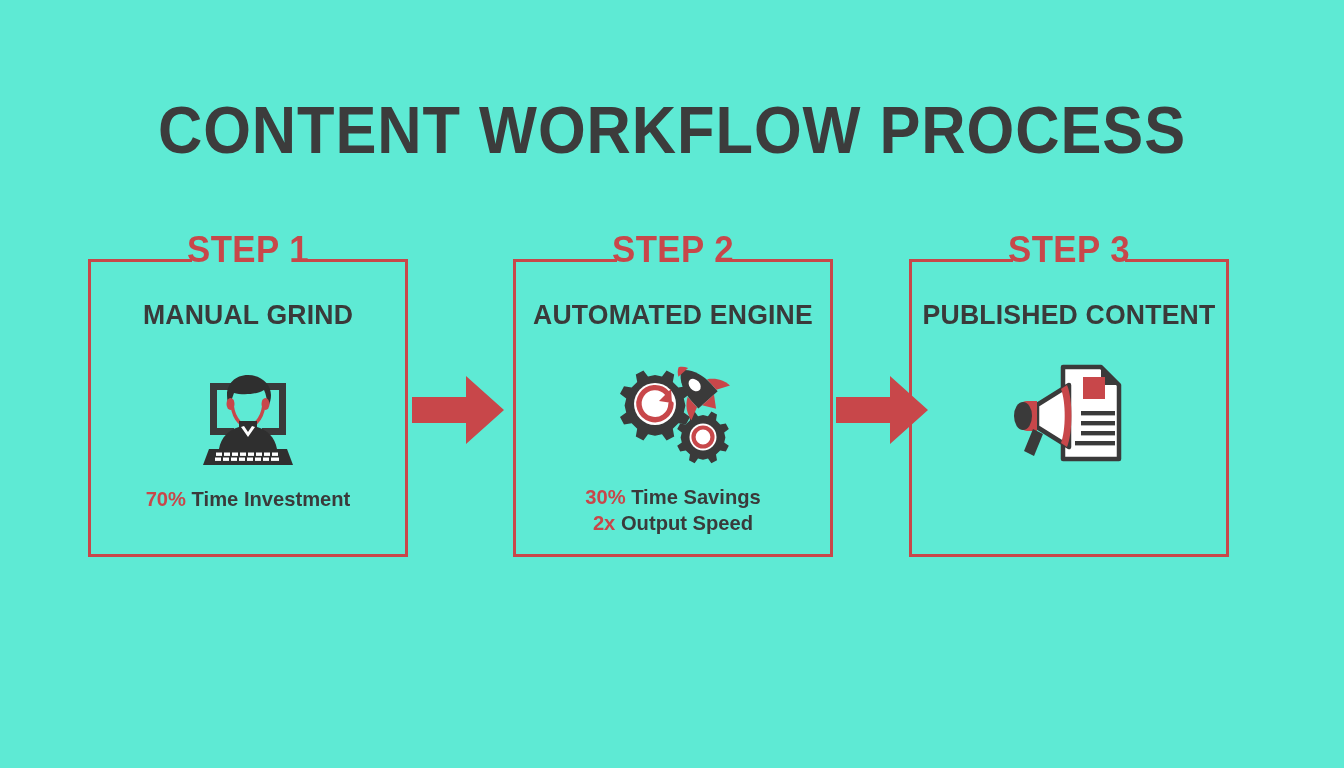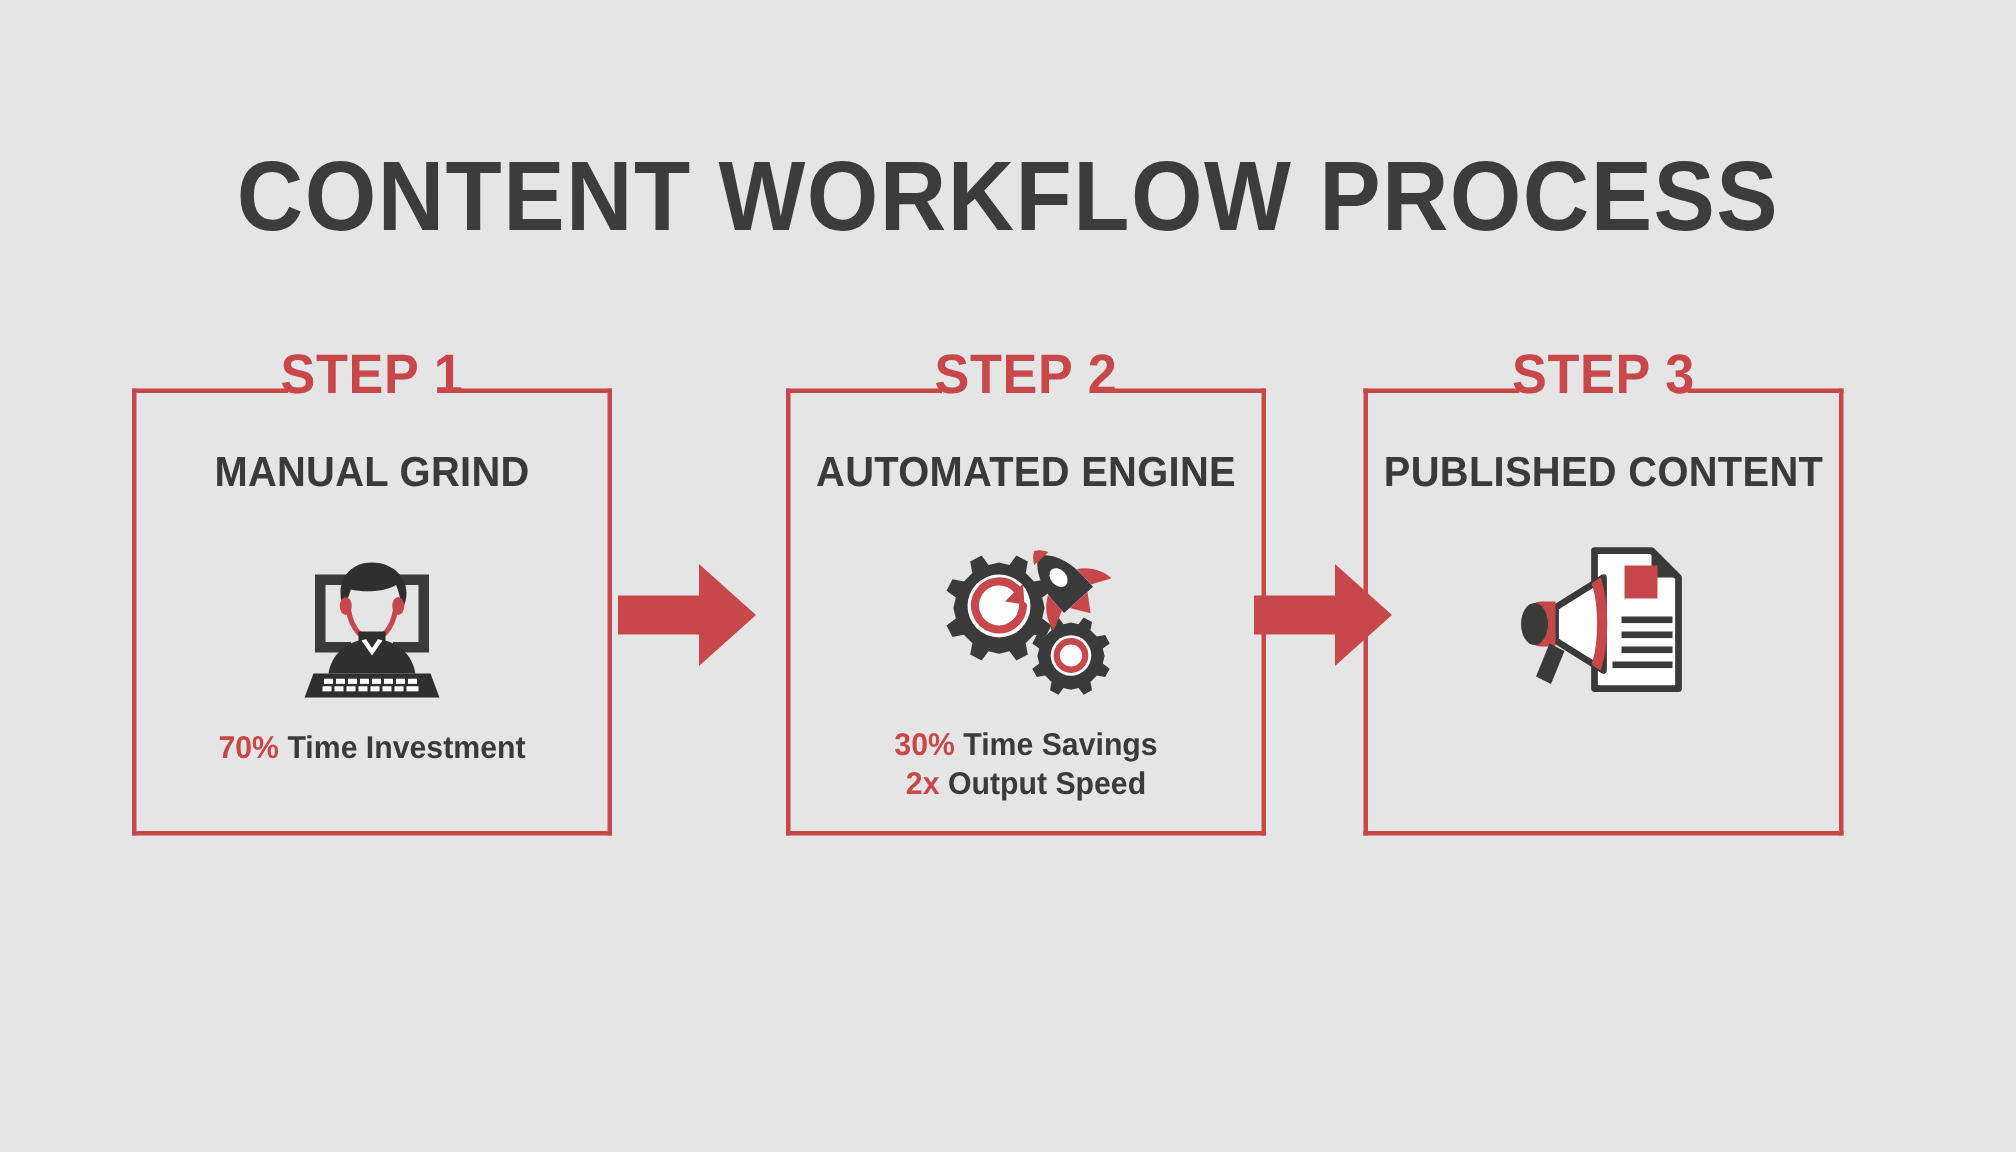"CONTENT WORKFLOW PROCESS" .slide { background: #e5e5e5 -> #5eead4 }
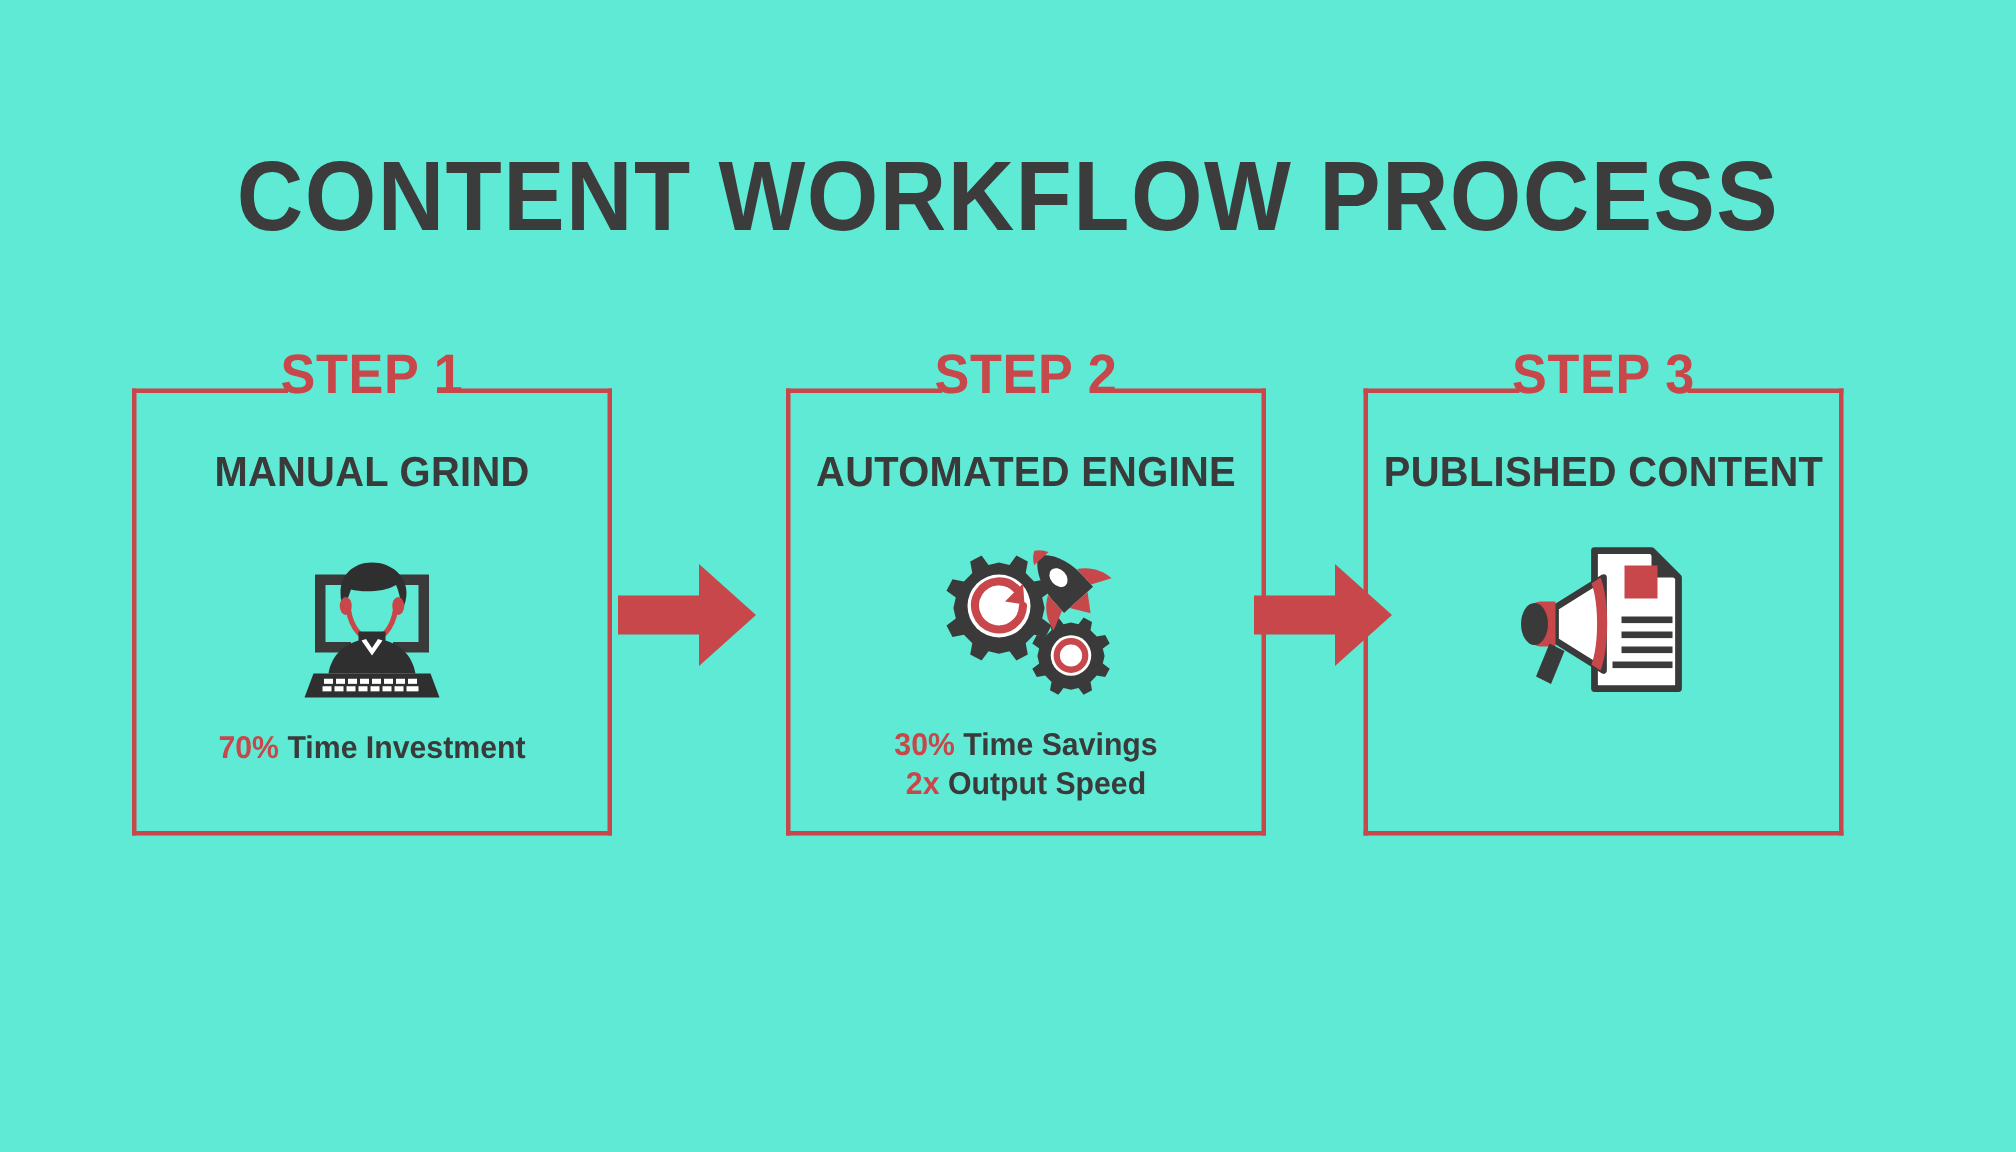"STEP 2" .card-2 { left: 524px -> 513px }
